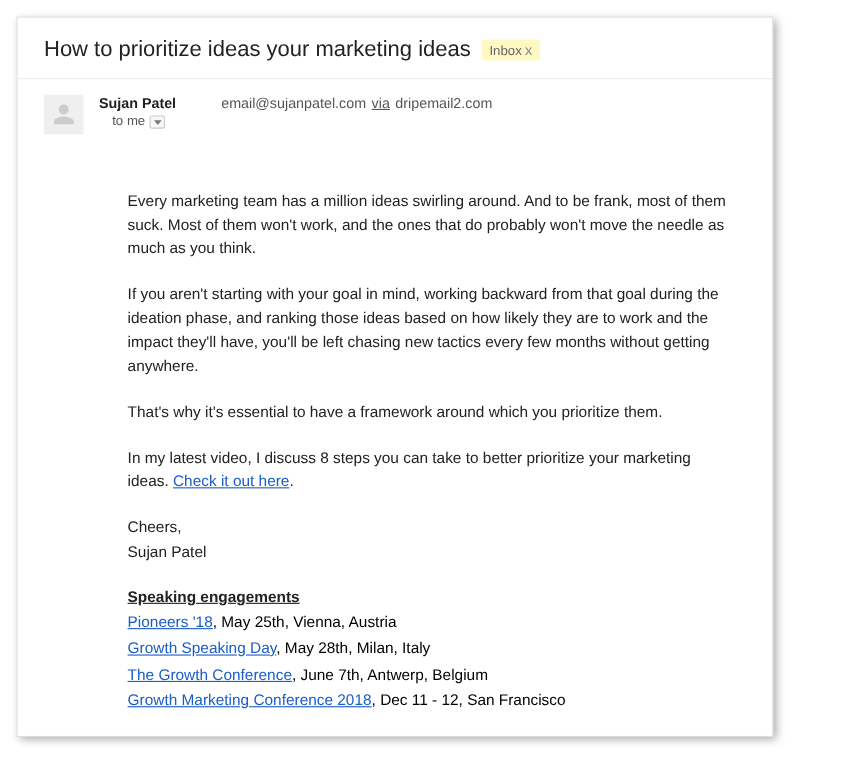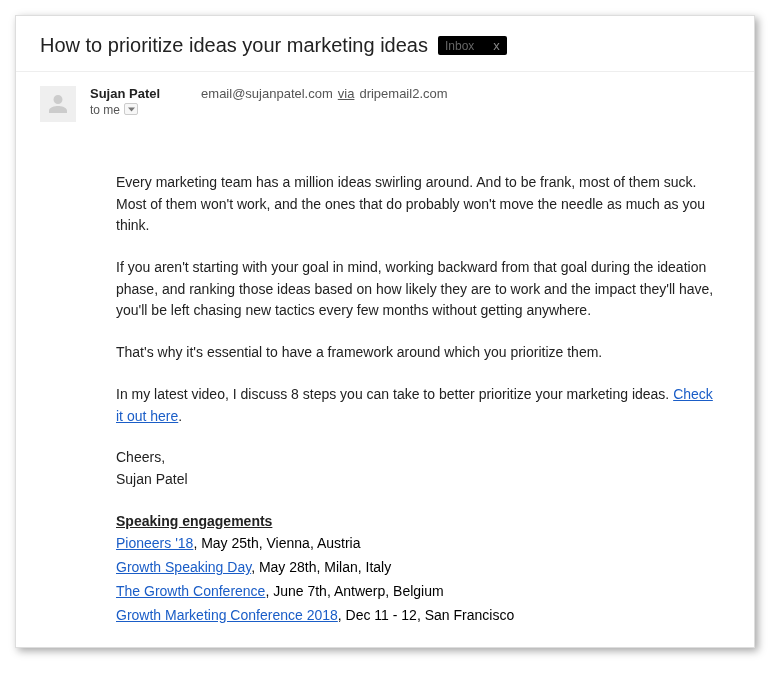"How to prioritize ideas your" .email-container { width: 740px -> 688px }
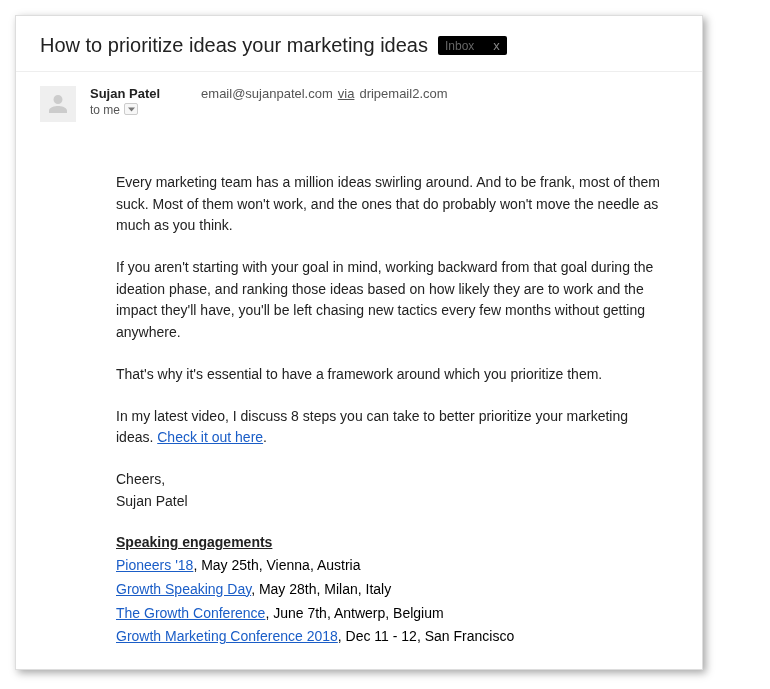"Inbox" .inbox-tag { background: #000000 -> #fef9c3; gap: 16px -> 0 }
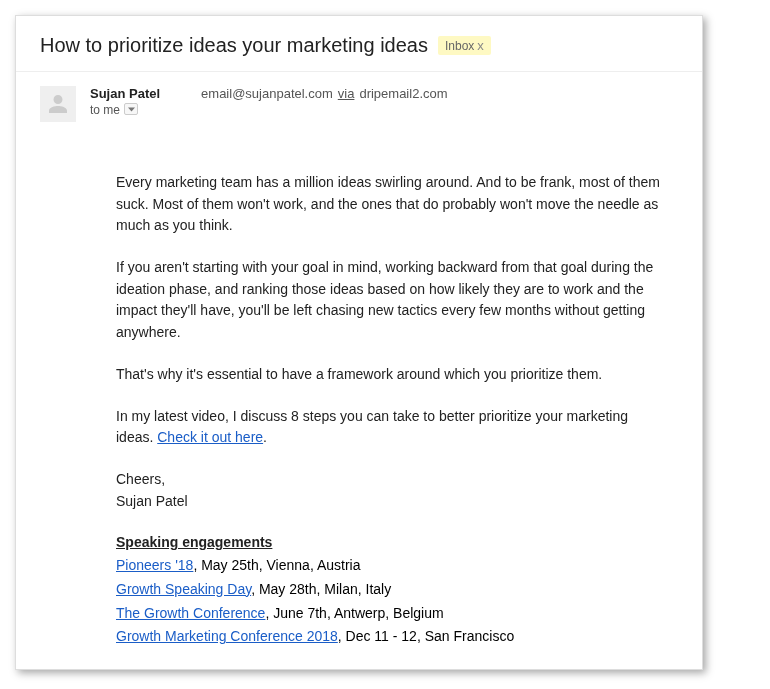"to me" .recipient-line { align-items: flex-start -> flex-end; margin-left: none -> 12px }
